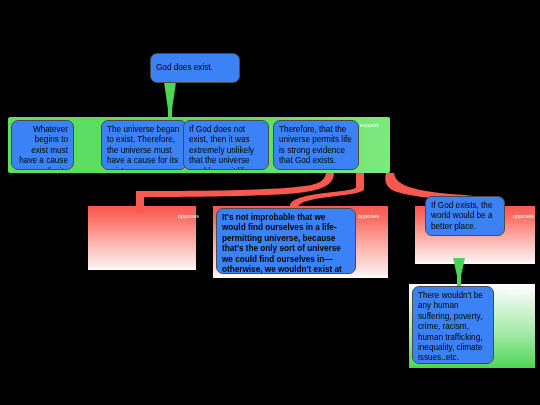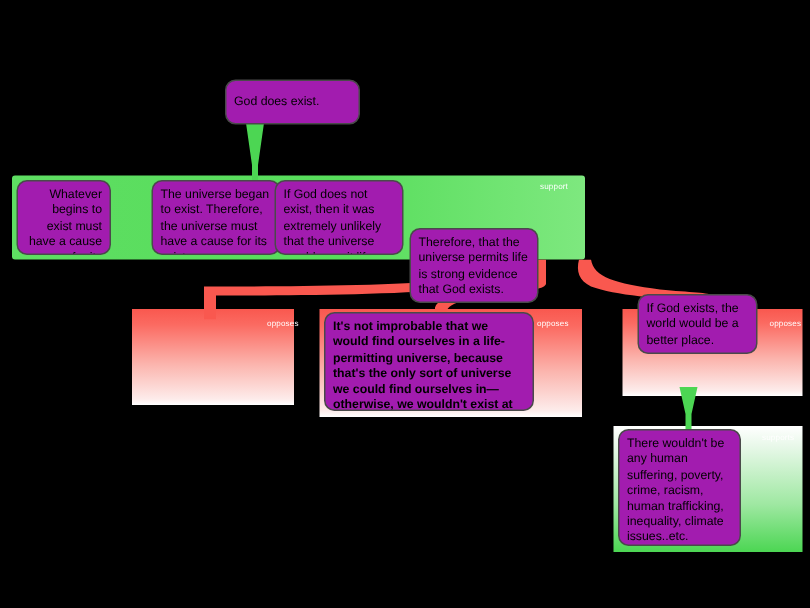"God does exist." .card { background: #a21caf -> #3b82f6 }
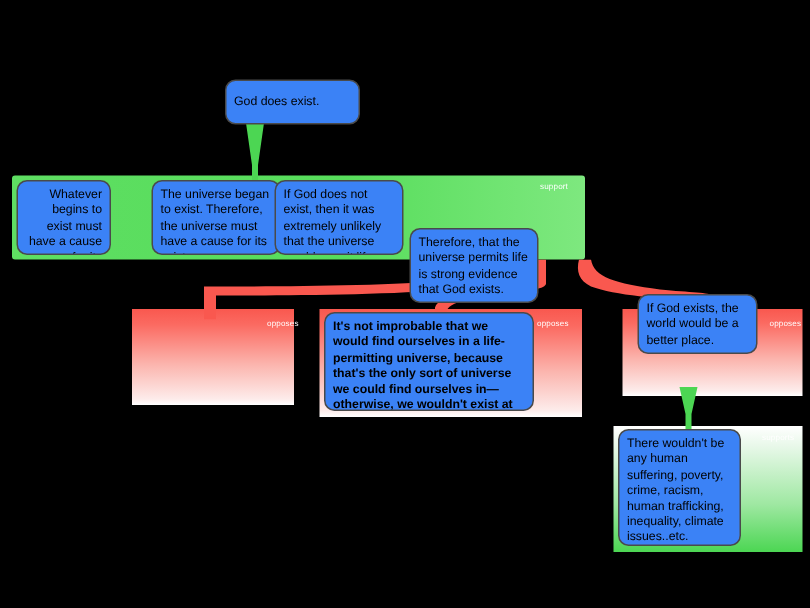"Therefore, that the universe permits" div.card { margin-top: 32px -> none }
